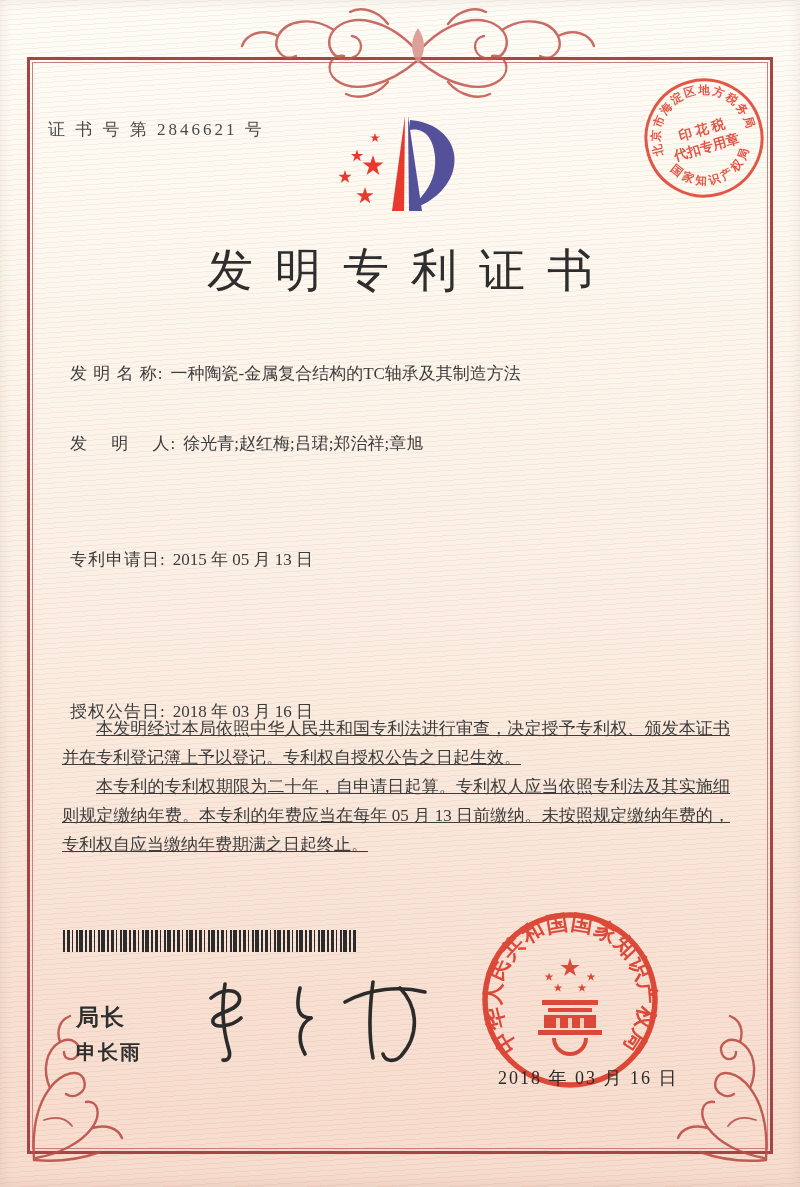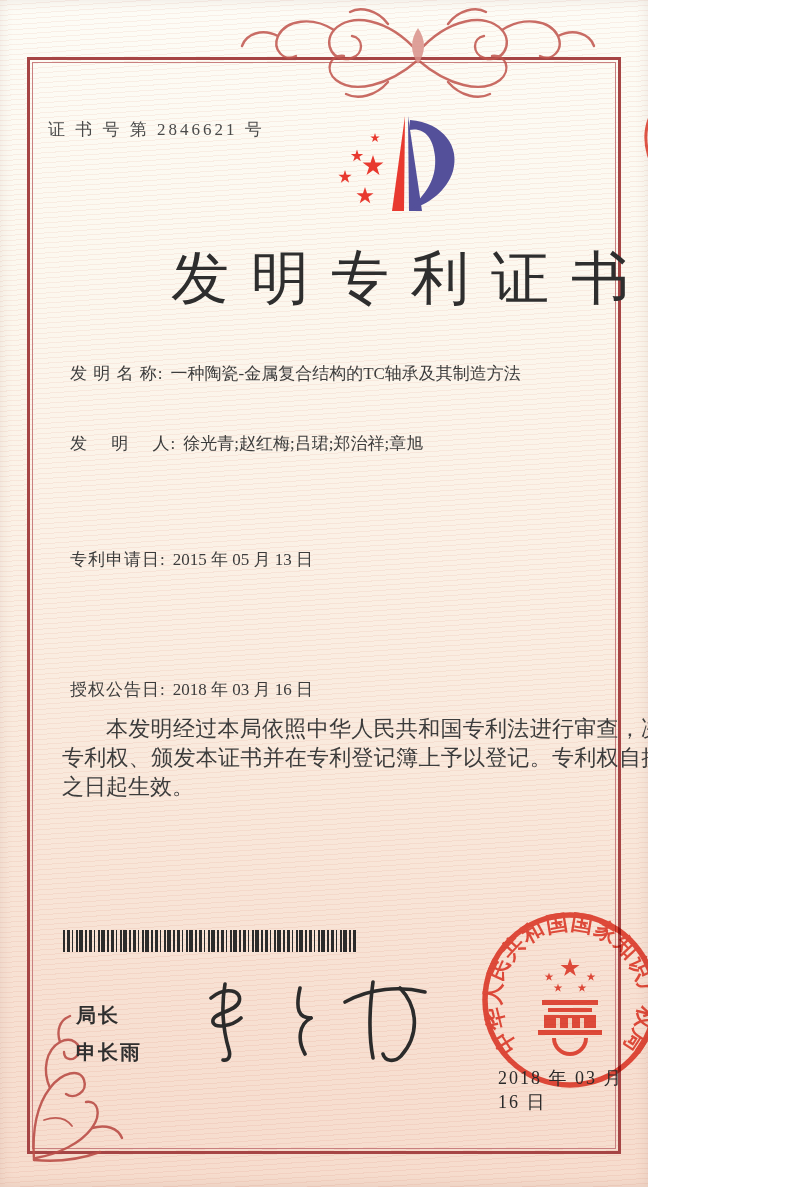"证 书 号 第 2846621" .page { width: 648px -> 800px }
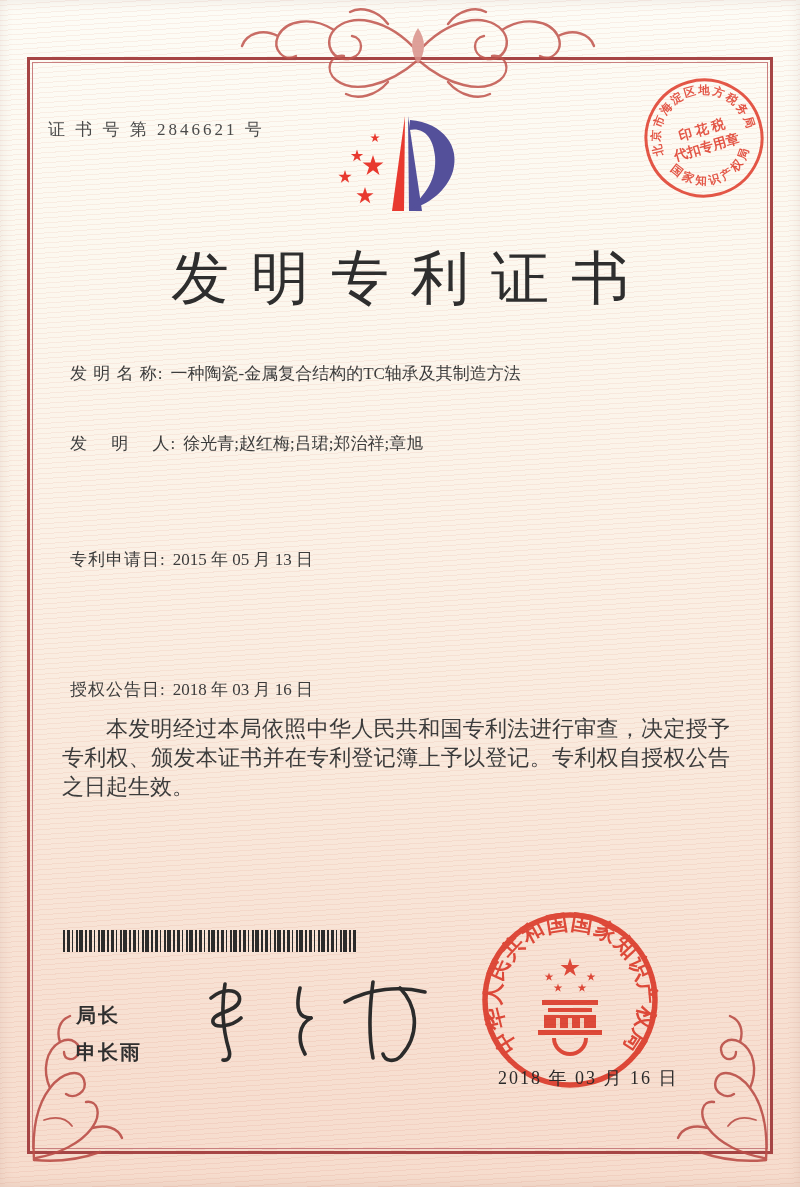"发明专利证书" .title { font-size: 58px -> 46px }
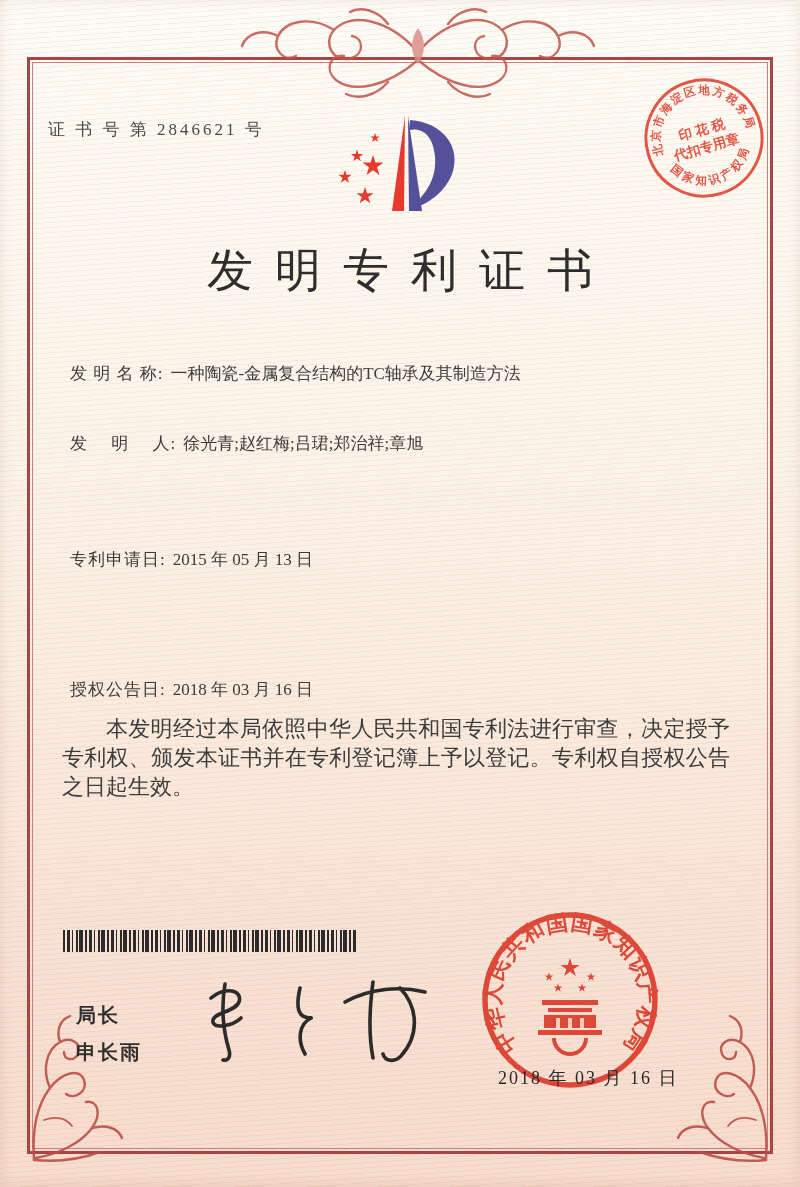"授权公告日: 2018 年 03 月" div.field { top: 678px -> 700px }
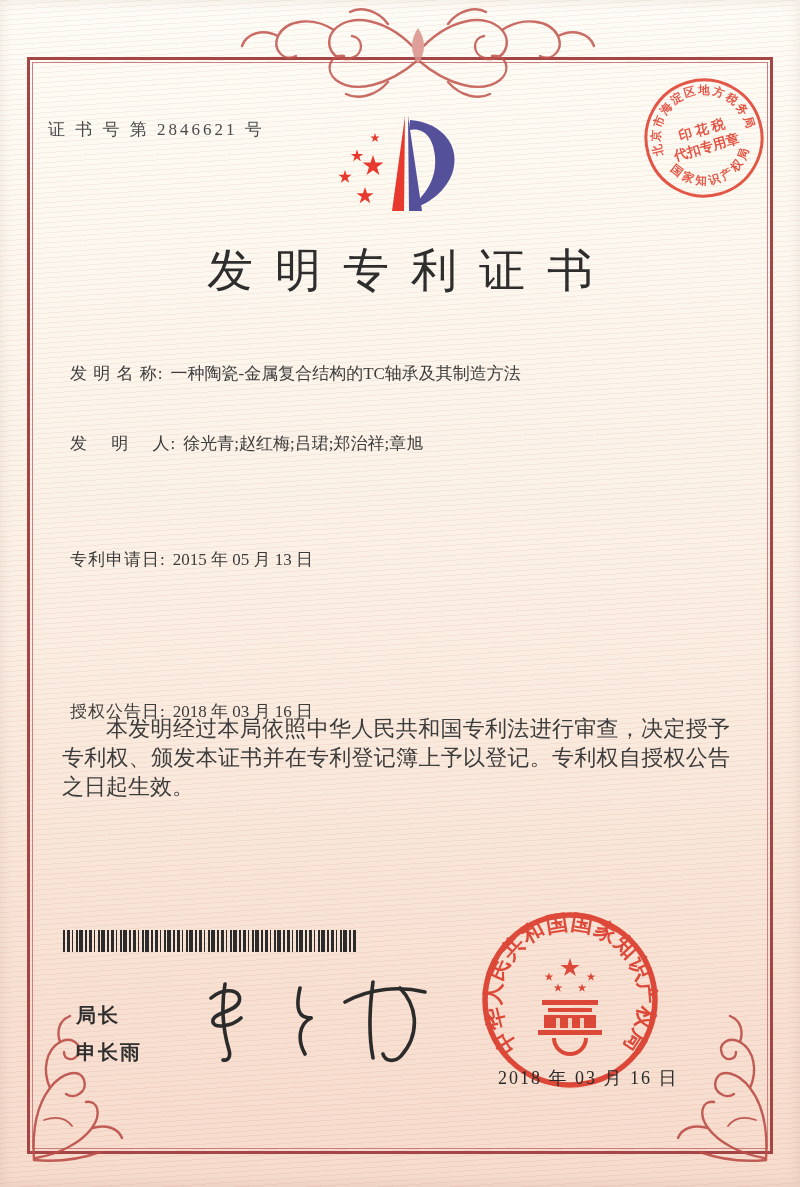"本发明经过本局依照中华人民共和国专利法进行审查，决定授予专利权、颁发本证书并在专" .paras { font-size: 22px -> 17px; text-decoration: none -> underline }
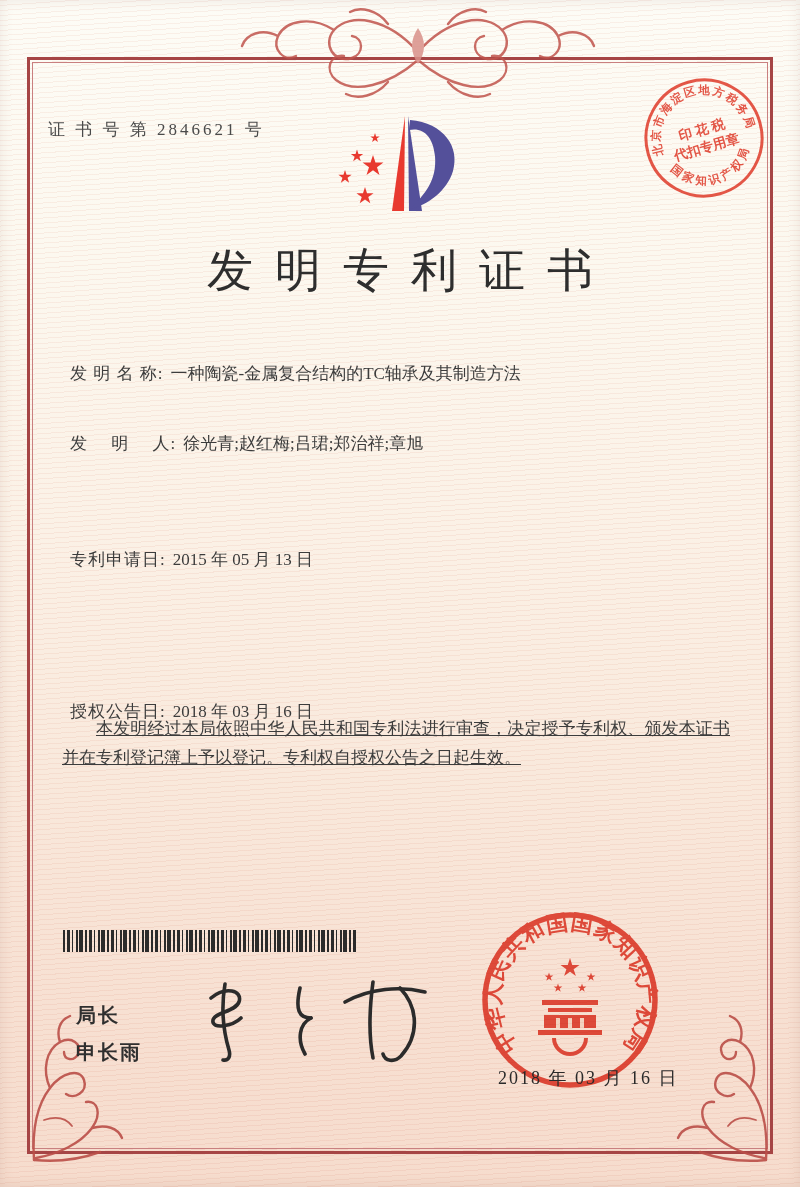"本专利的专利权期限为二十年，自申请日起算。专利权人应当依照专利法及其实施细则规定" p { html: none -> <p>本专利的专利权期限为二十年，自申请日起算。专利权人应当依照专利法及其实施细则规定缴纳年费。本专利的年费应当在每年 05 月 13 日前缴纳。未按照规定缴纳年费的，专利权自应当缴纳年费期满之日起终止。</p> }
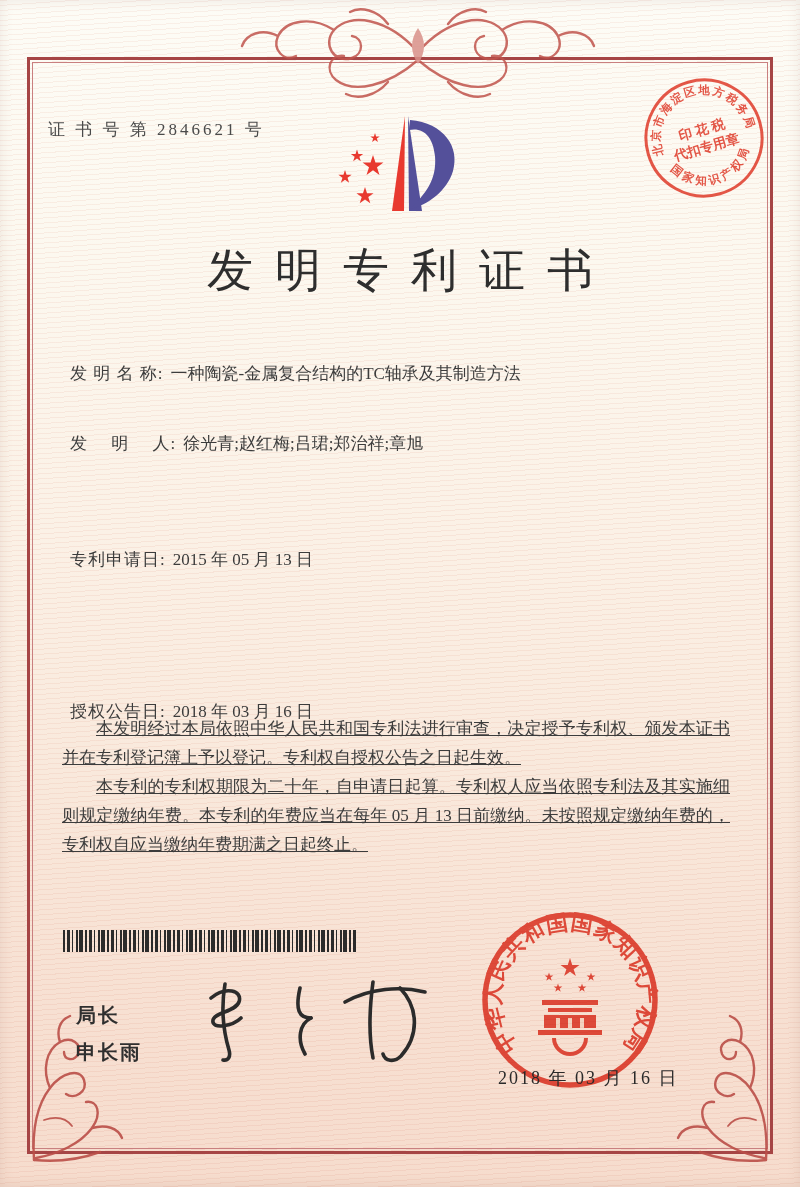"局长" .sig-title { font-size: 20px -> 23px }
